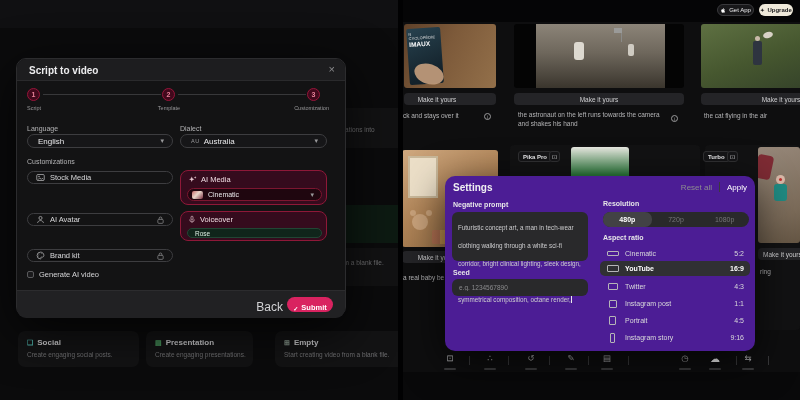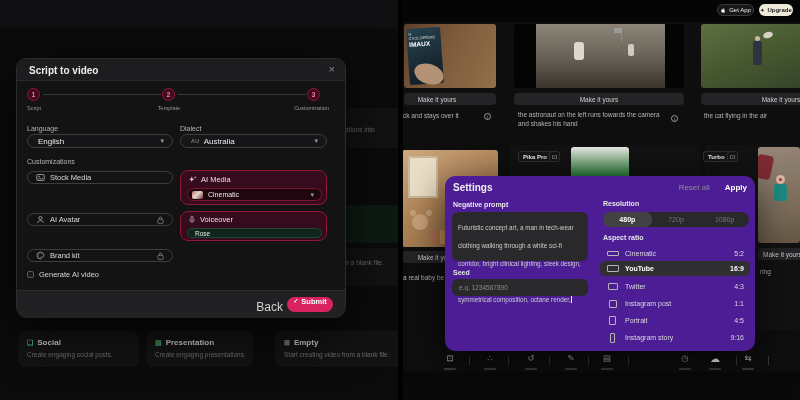"Apply" .apply-lbl { font-weight: bold -> normal }
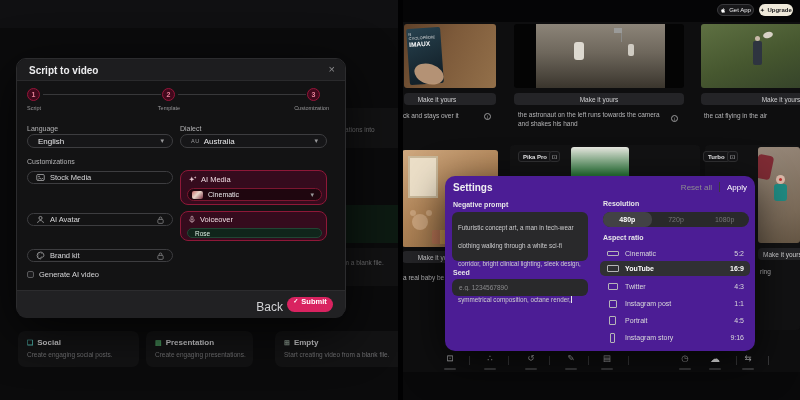"Submit" .submit-btn { align-items: flex-start -> flex-end }
